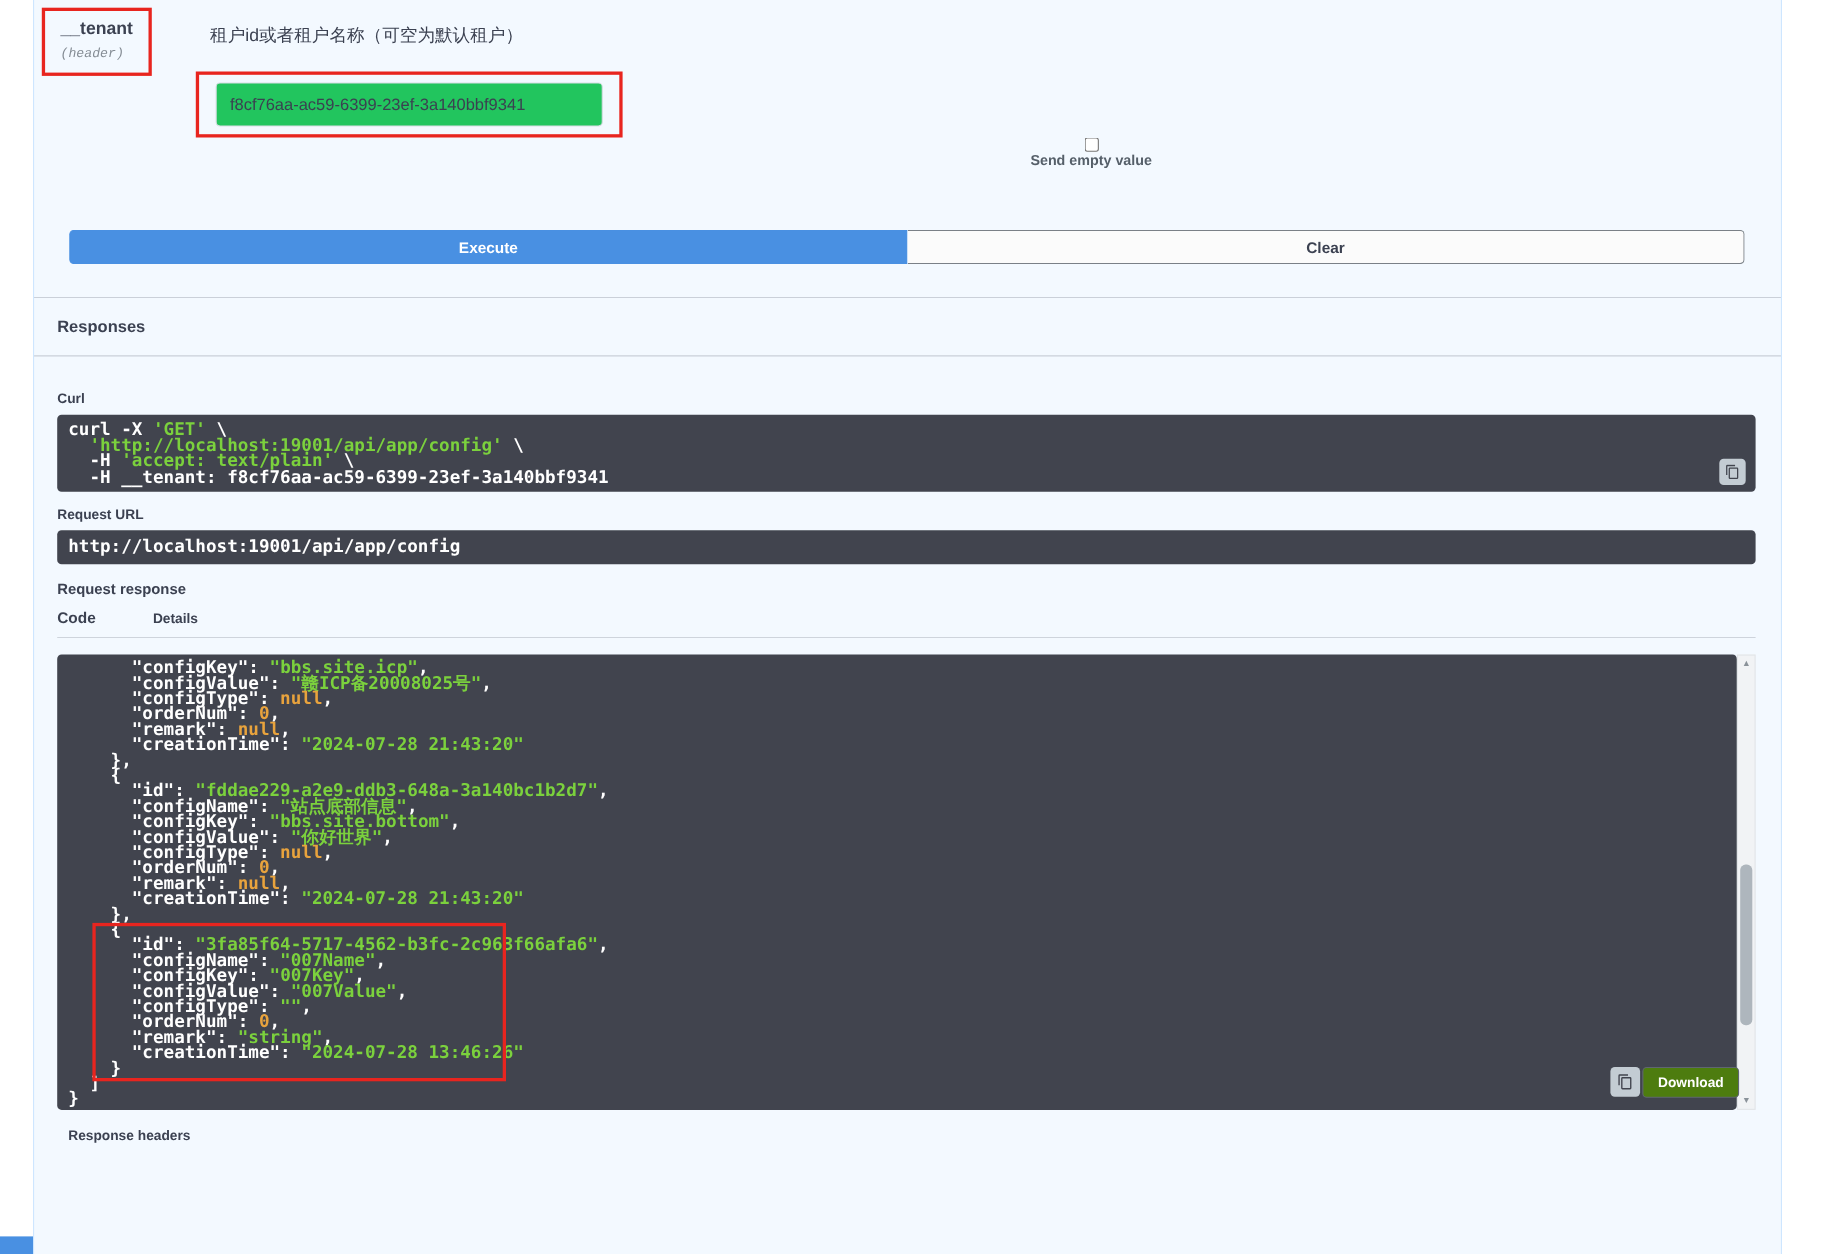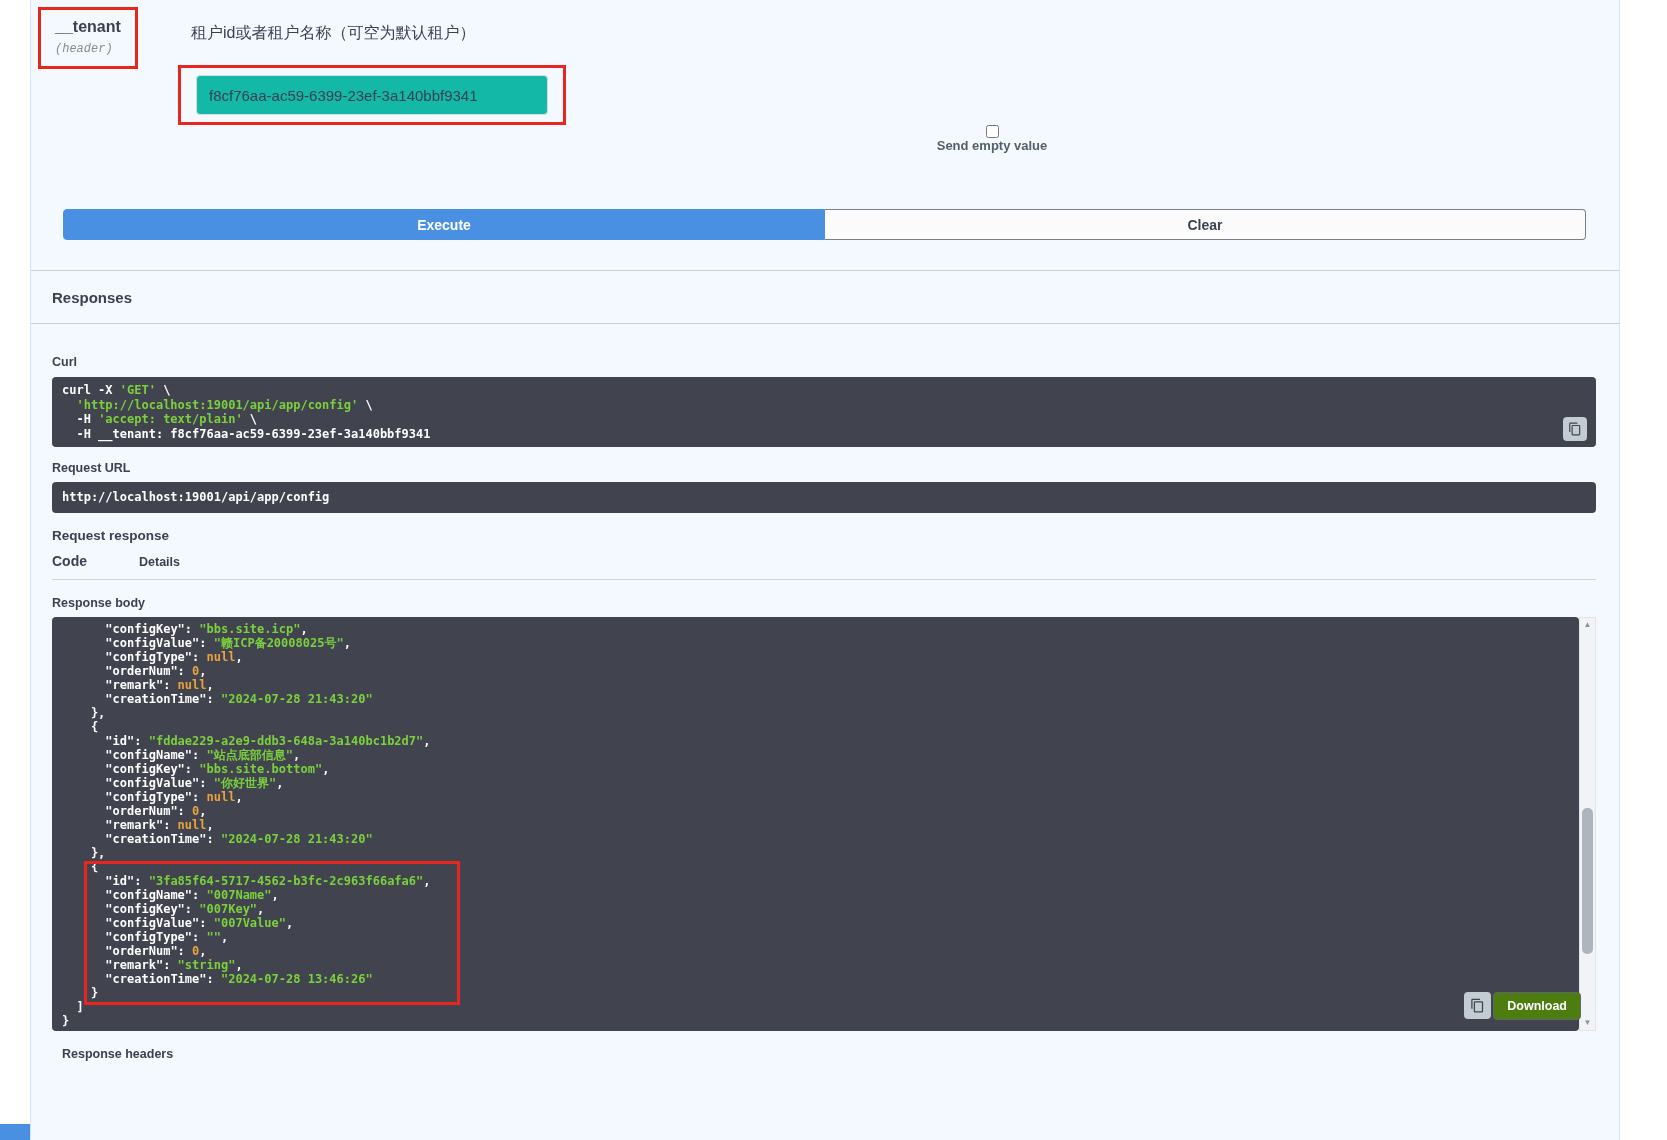"f8cf76aa-ac59-6399-23ef-3a140bbf9341" .param-input { background: #14b8a6 -> #22c55e }
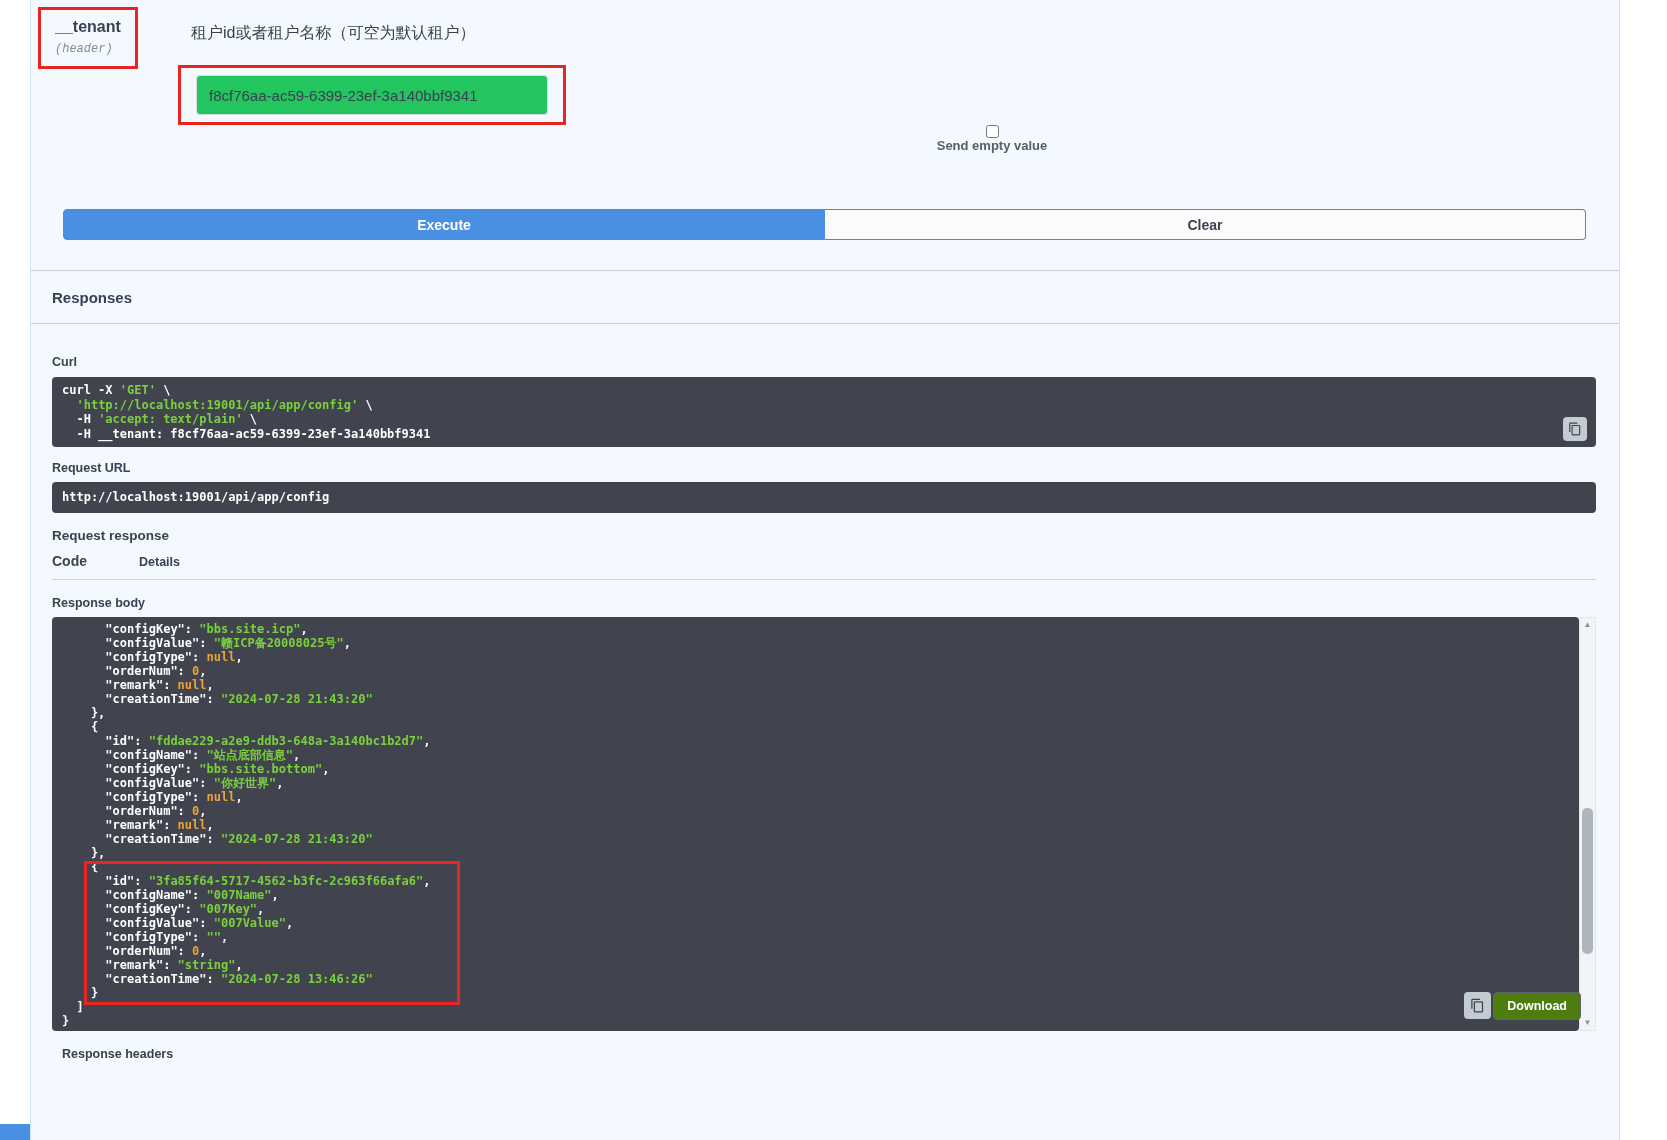"curl -X 'GET' \" .code { font-size: 12px -> 16px }
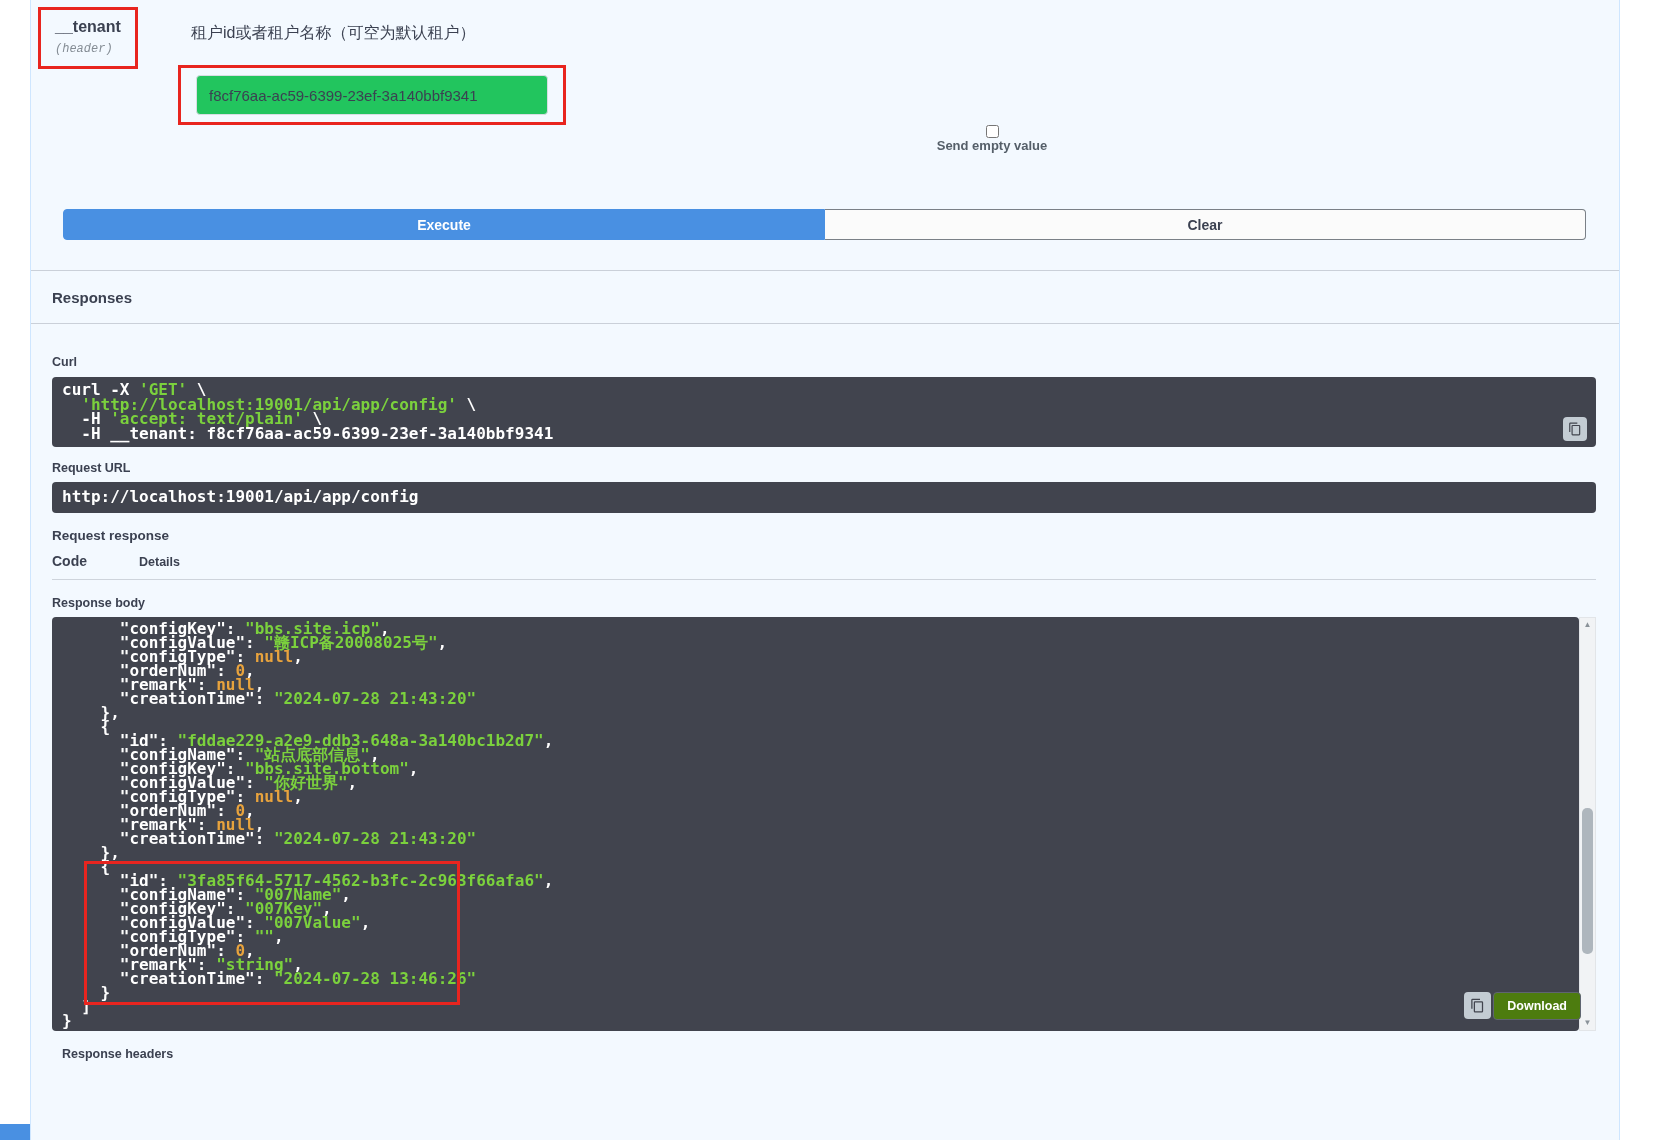"Response body" div.small-label { html: <div>Response body</div> -> none }
